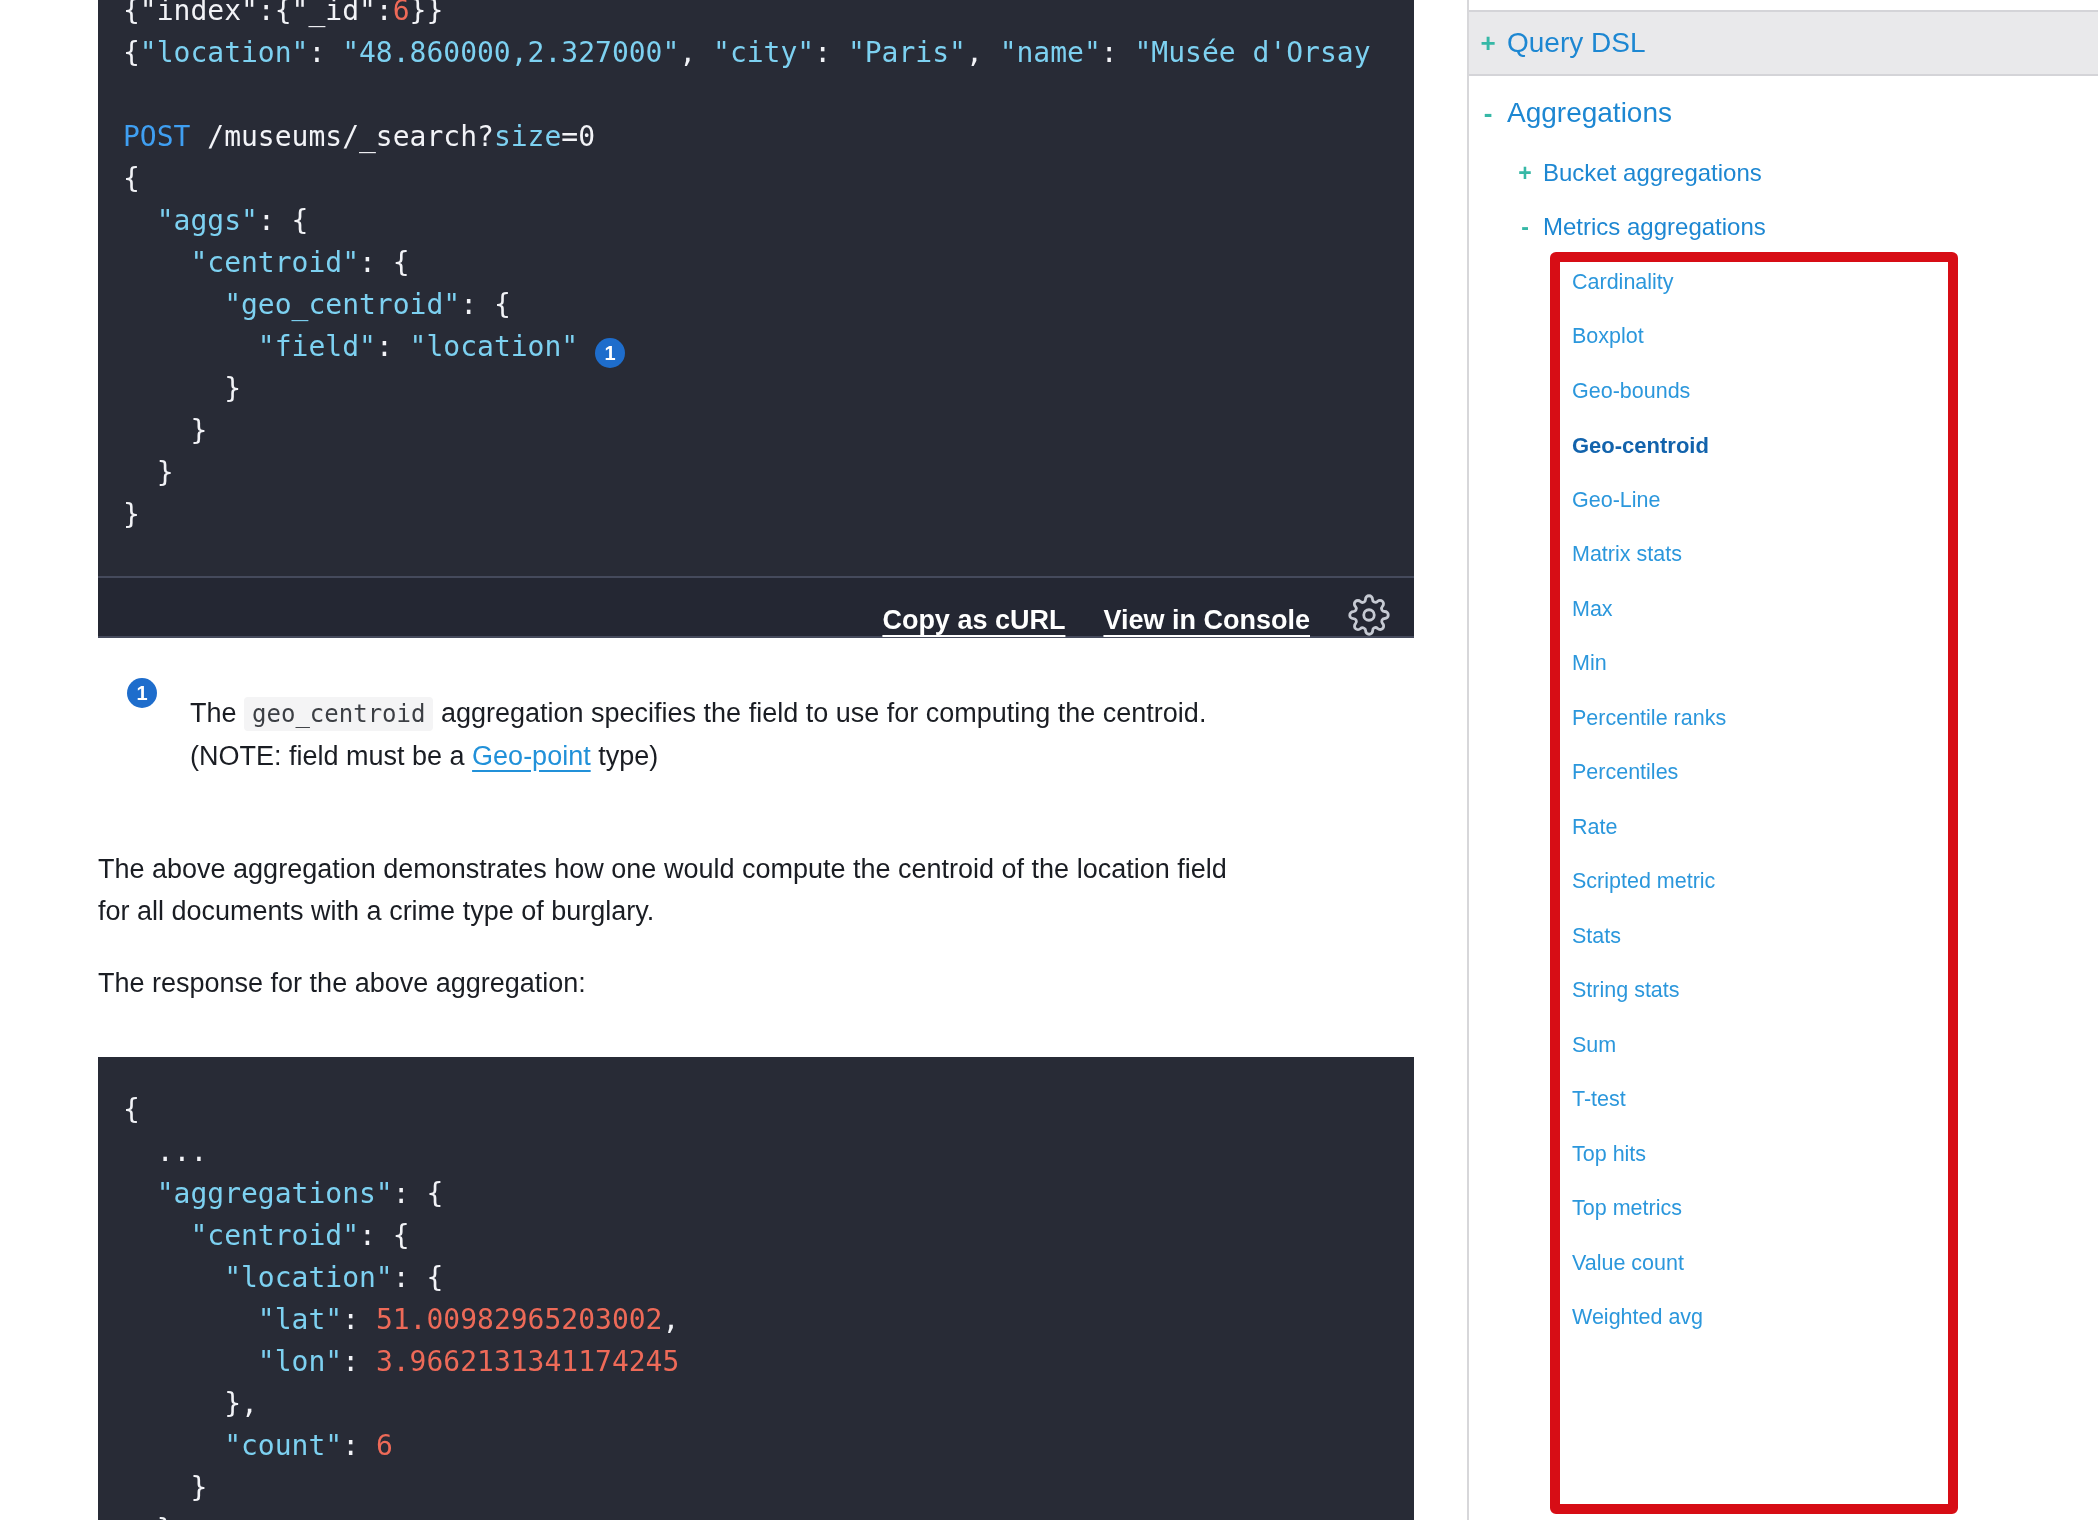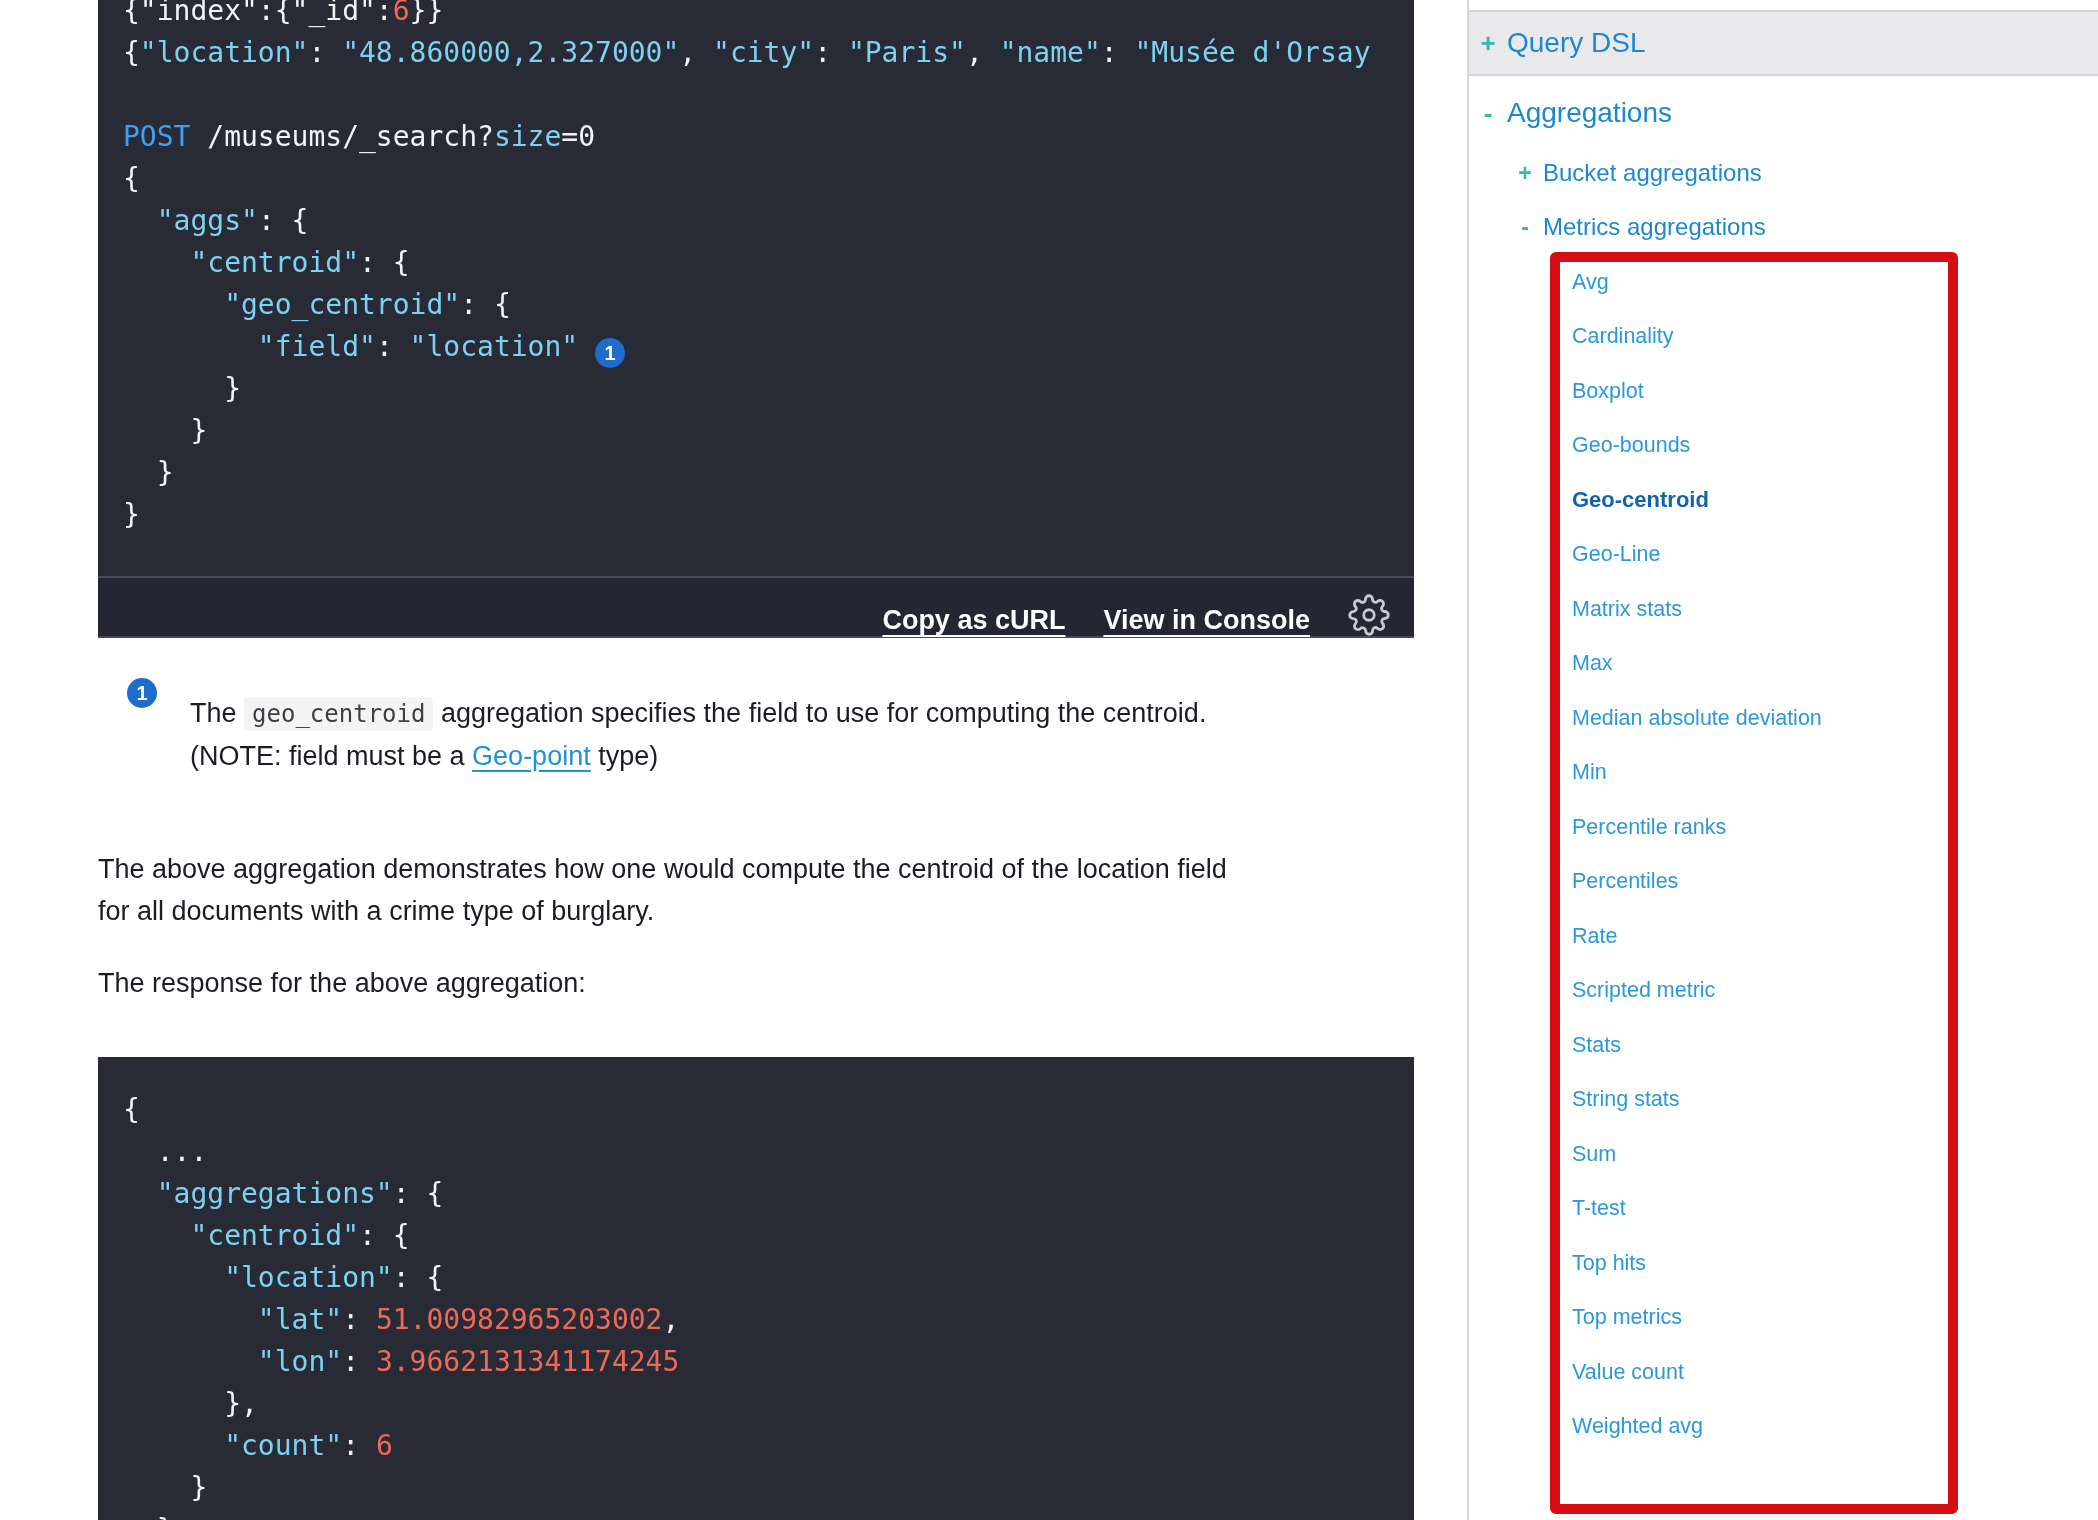"Avg" li { html: <li> <a>Avg</a> </li> -> none }
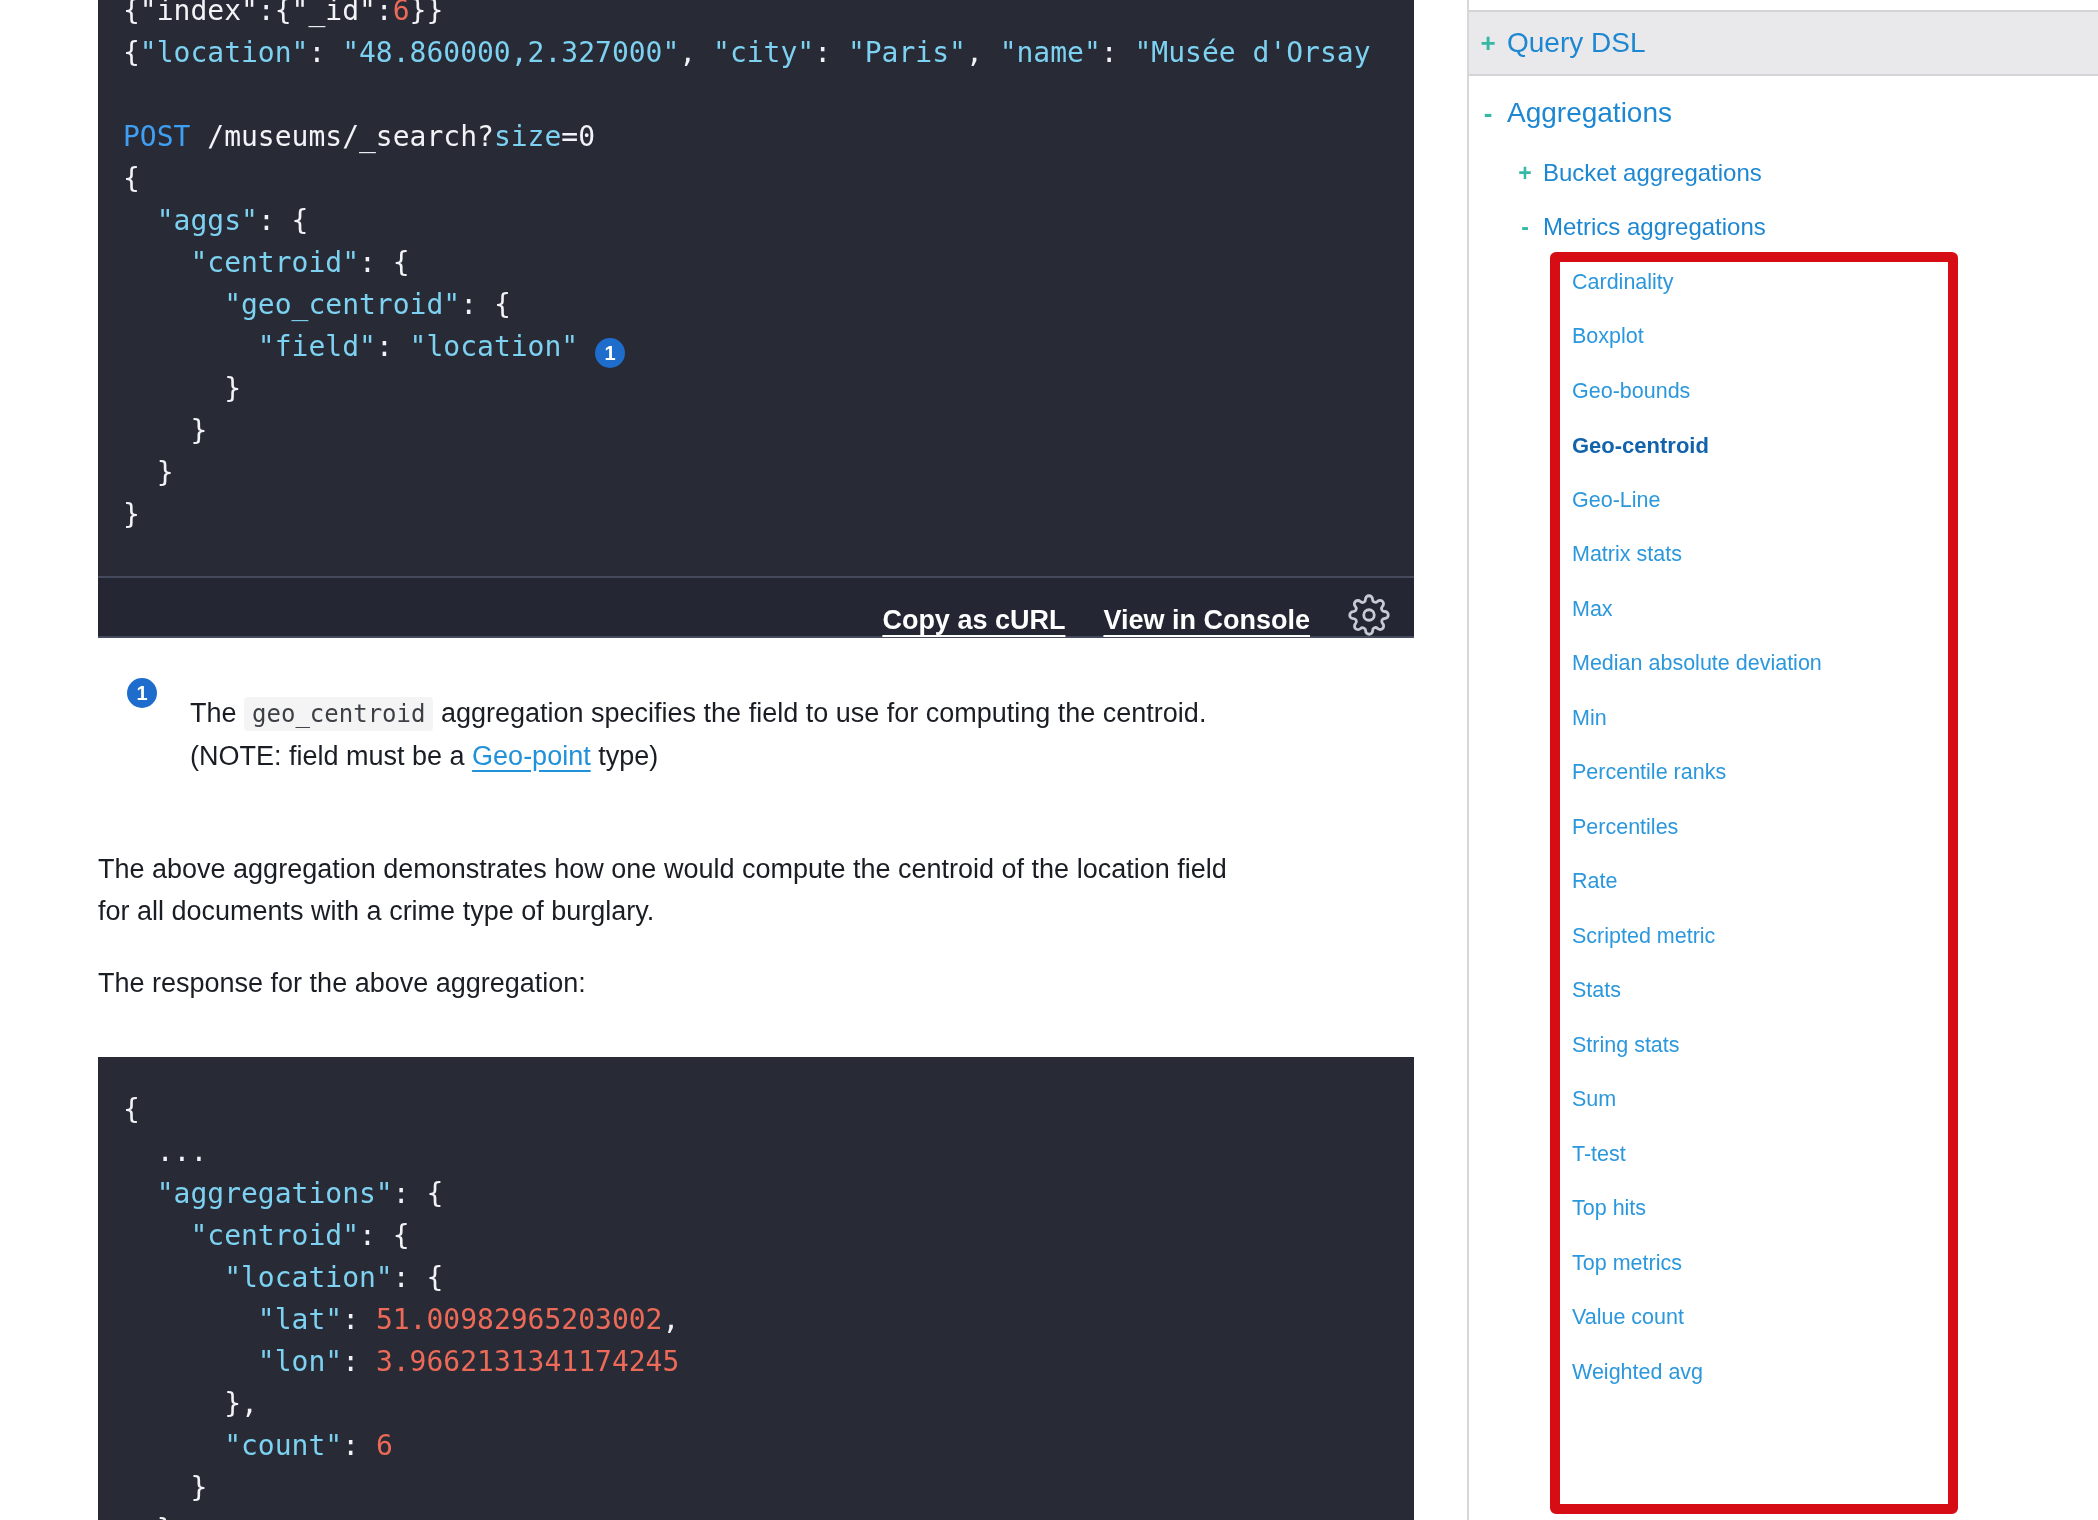"Median absolute deviation" li { html: <li> <a>Median absolute deviation</a> </li> -> none }
